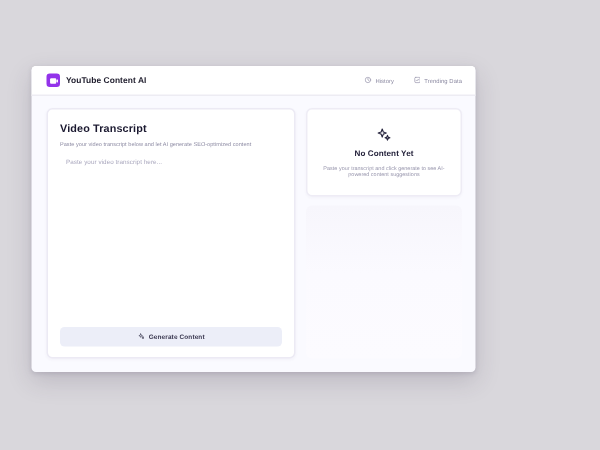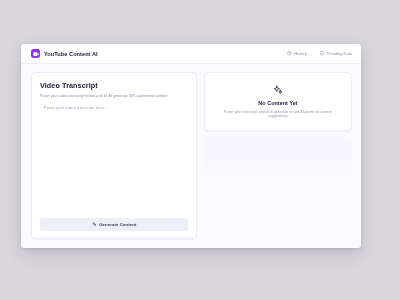"Video Transcript" #app-window { width: 340px -> 296px }
